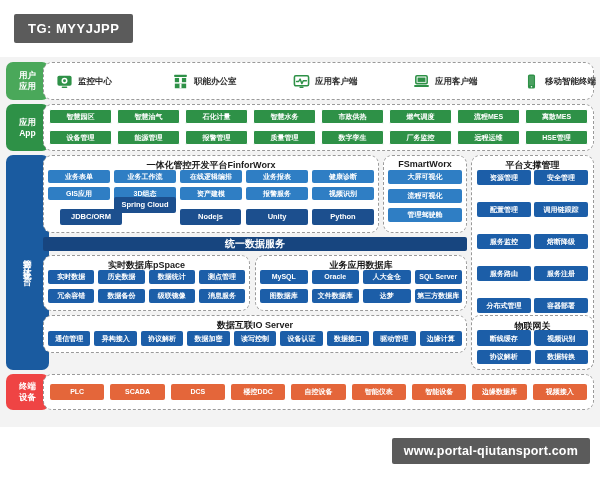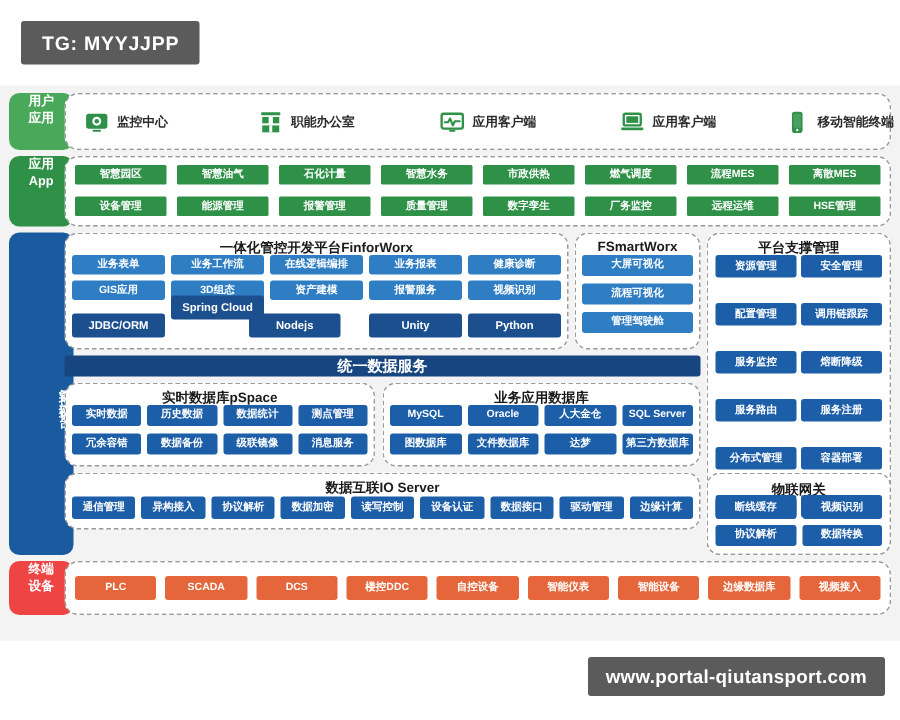"用户" .rail { align-items: none -> center }
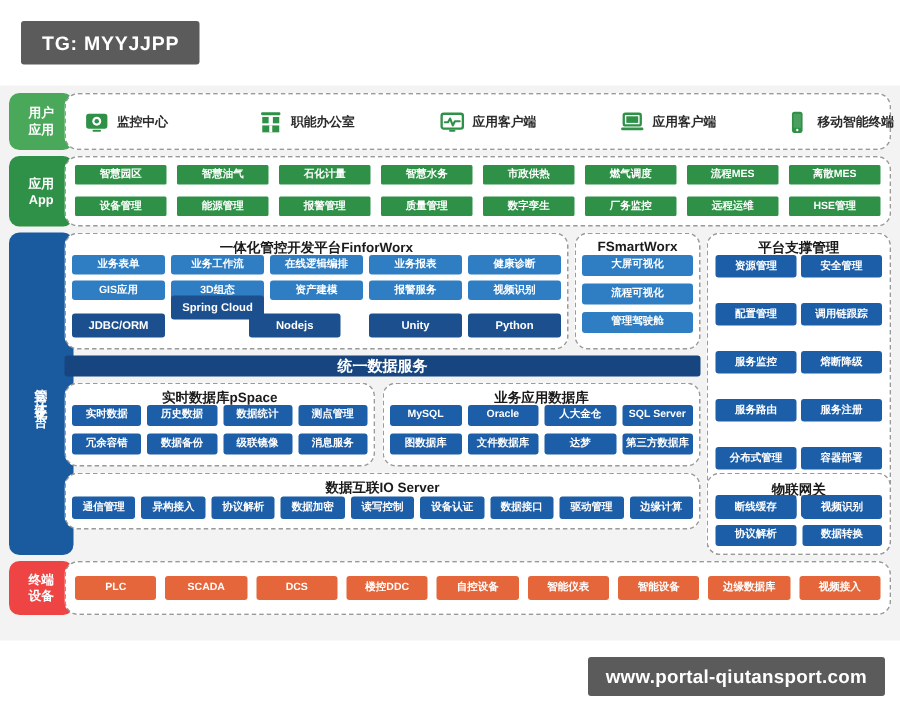"JDBC/ORM" div.chip { left: 48px -> 60px }
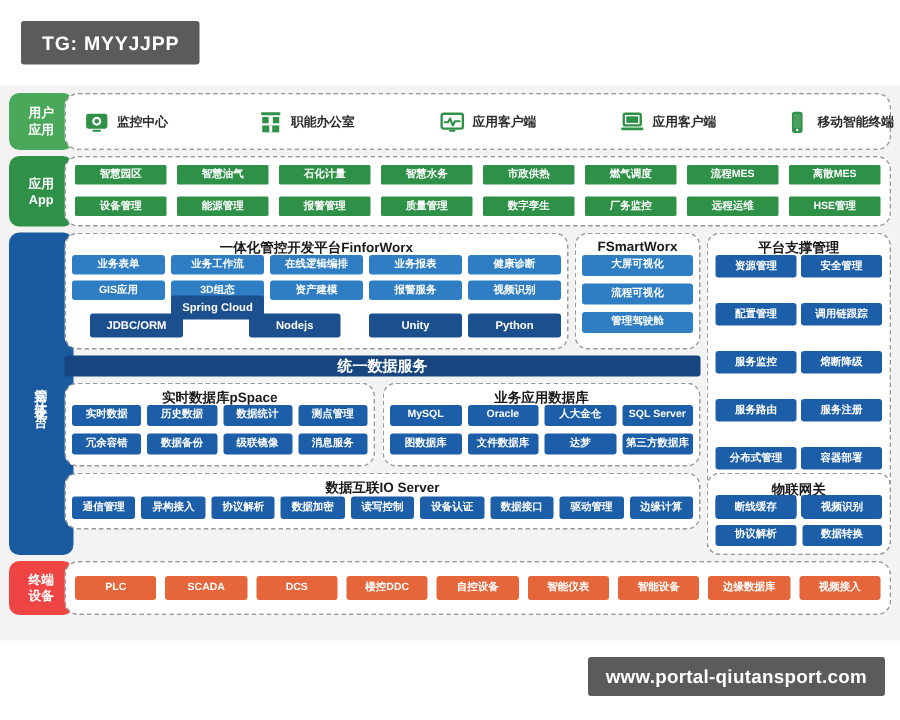"Nodejs" div.chip { left: 166px -> 180px }
